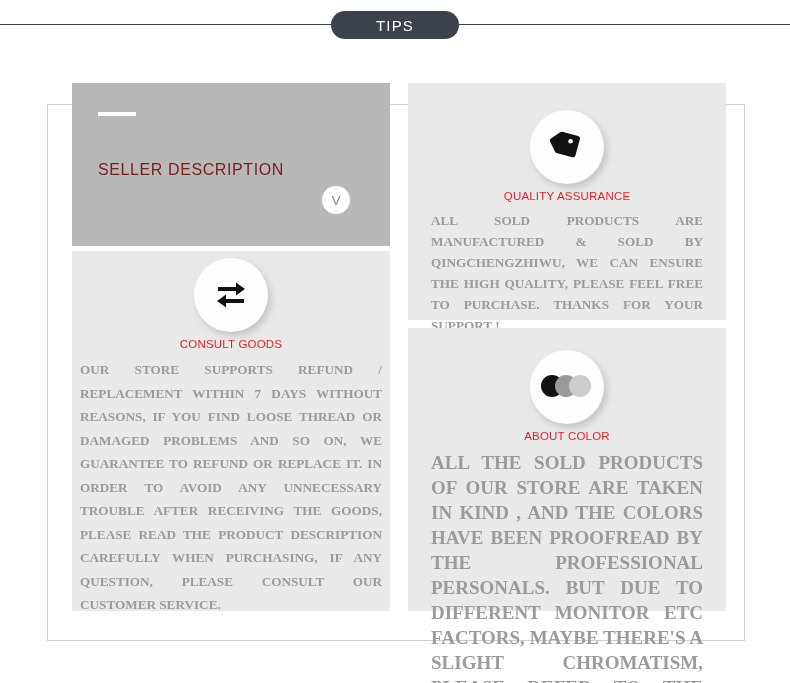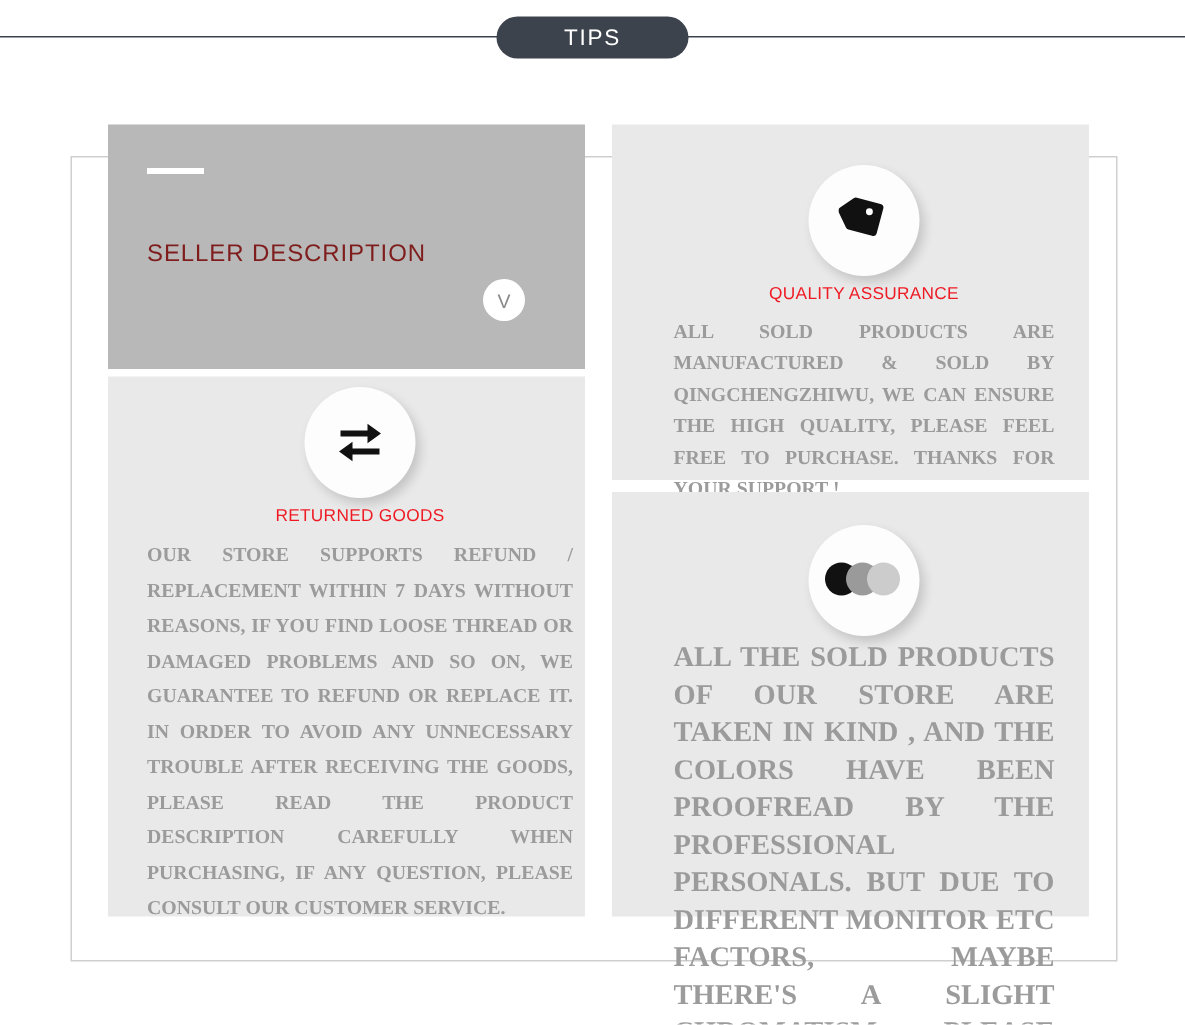"QUALITY ASSURANCE" .panel-body { margin-left: 18px -> none }
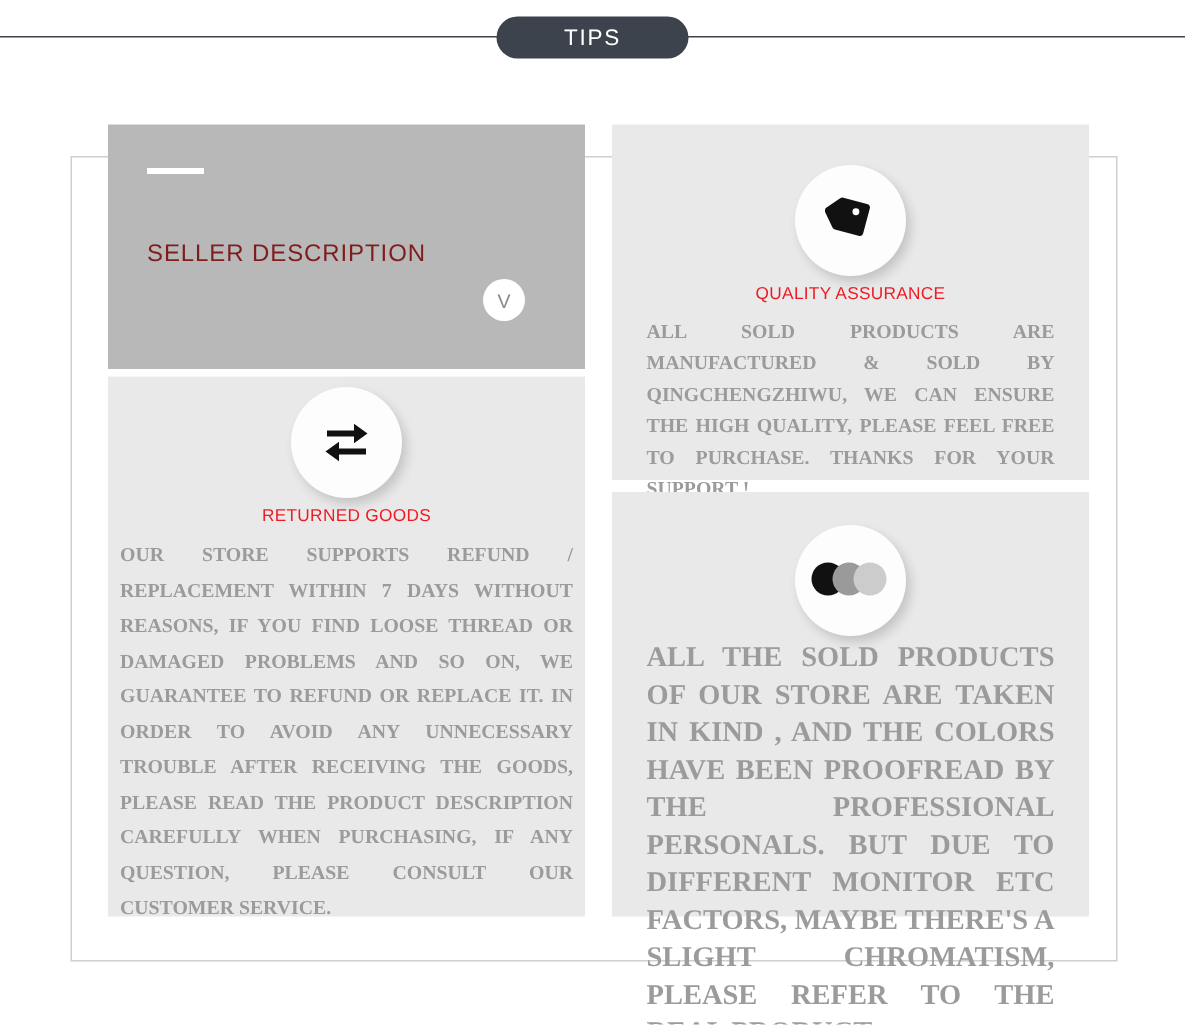"RETURNED GOODS" div.panel-title { text: RETURNED -> CONSULT }
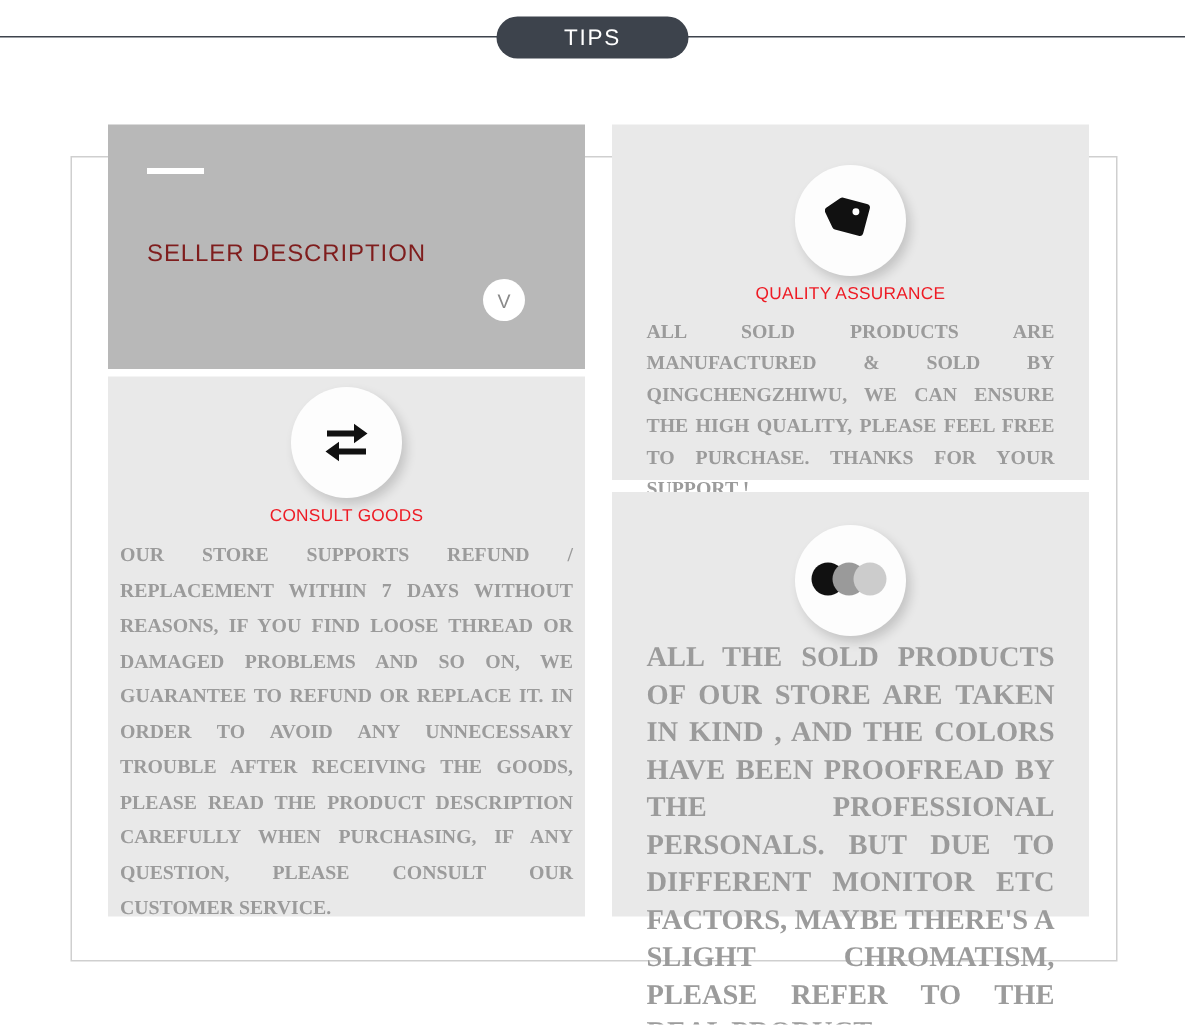"ABOUT COLOR" div.panel-title { html: none -> <div>ABOUT COLOR</div> }
